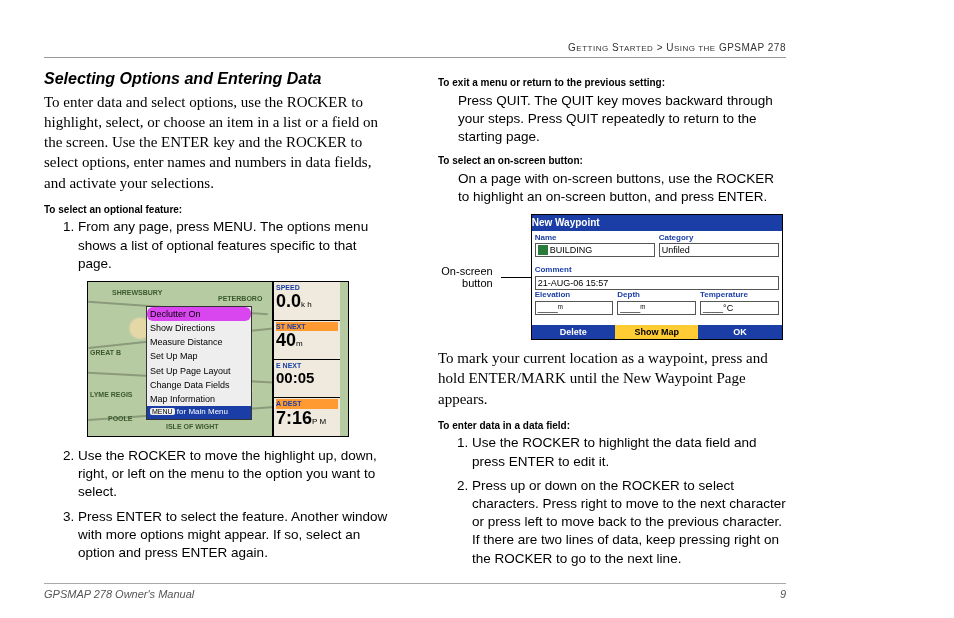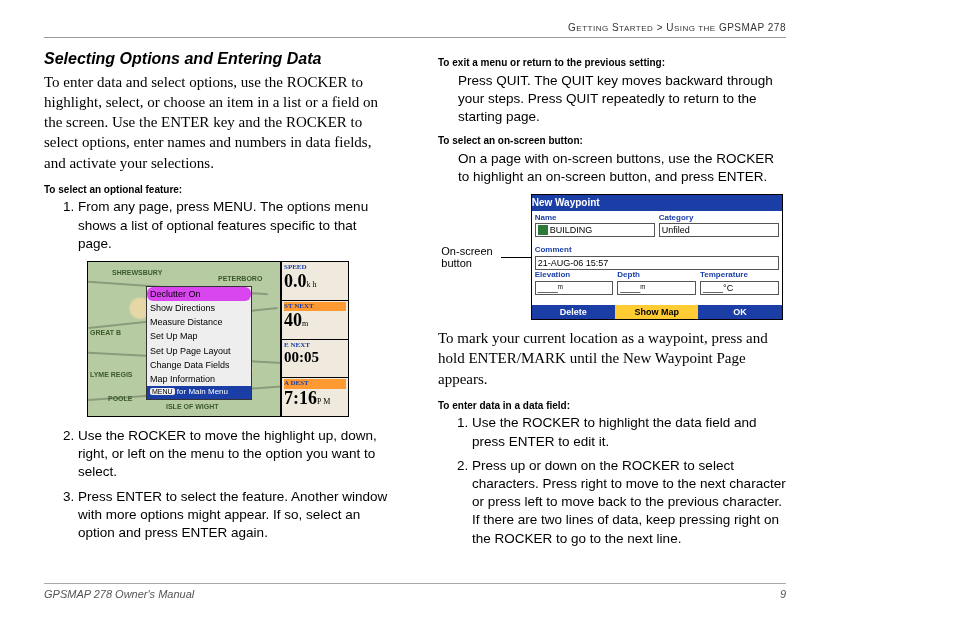"GETTING STARTED > USING THE" .page { padding: 22px 44px 20px 44px -> 42px 44px 20px 44px }
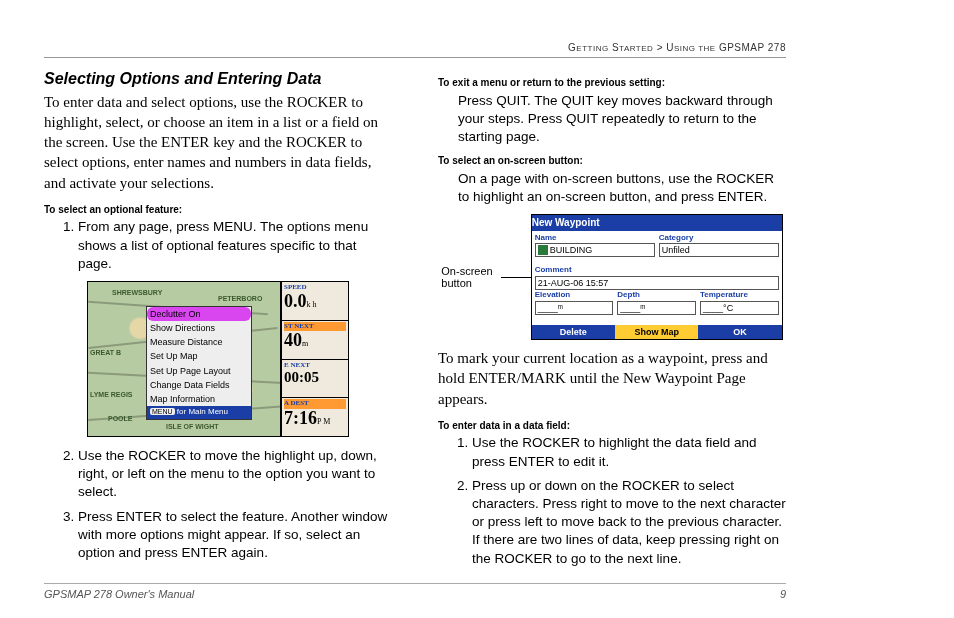"On-screen" .shot2-label { text-align: none -> right }
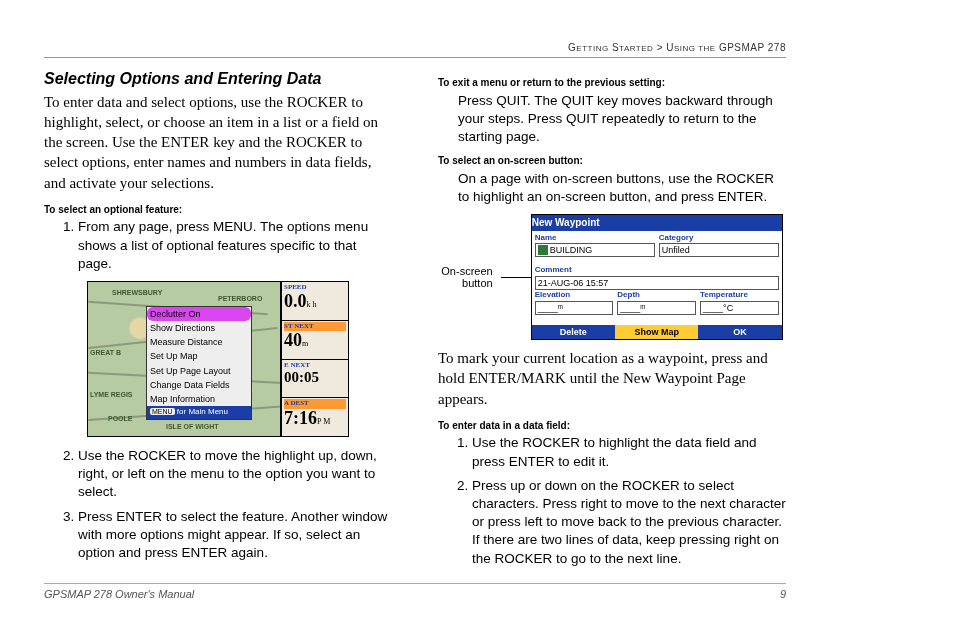"0.0k h" .shot1 .sidebar { font-family: Liberation Serif, serif -> none; right: 0 -> 8px }
